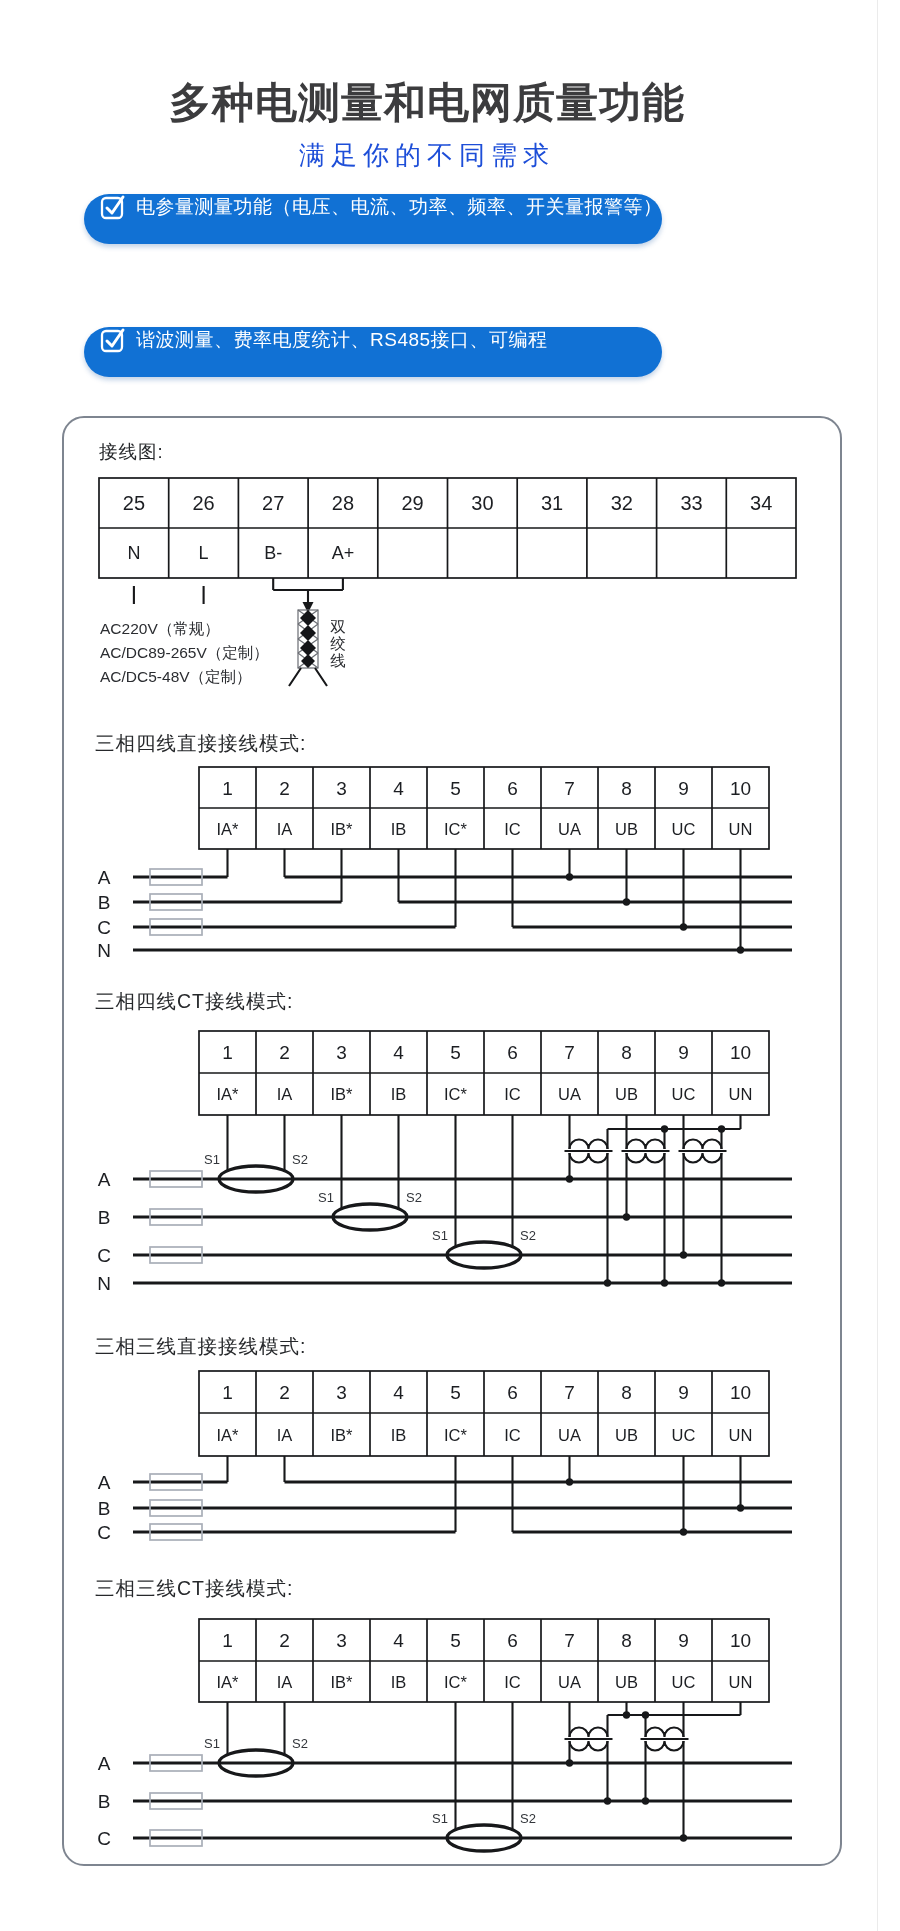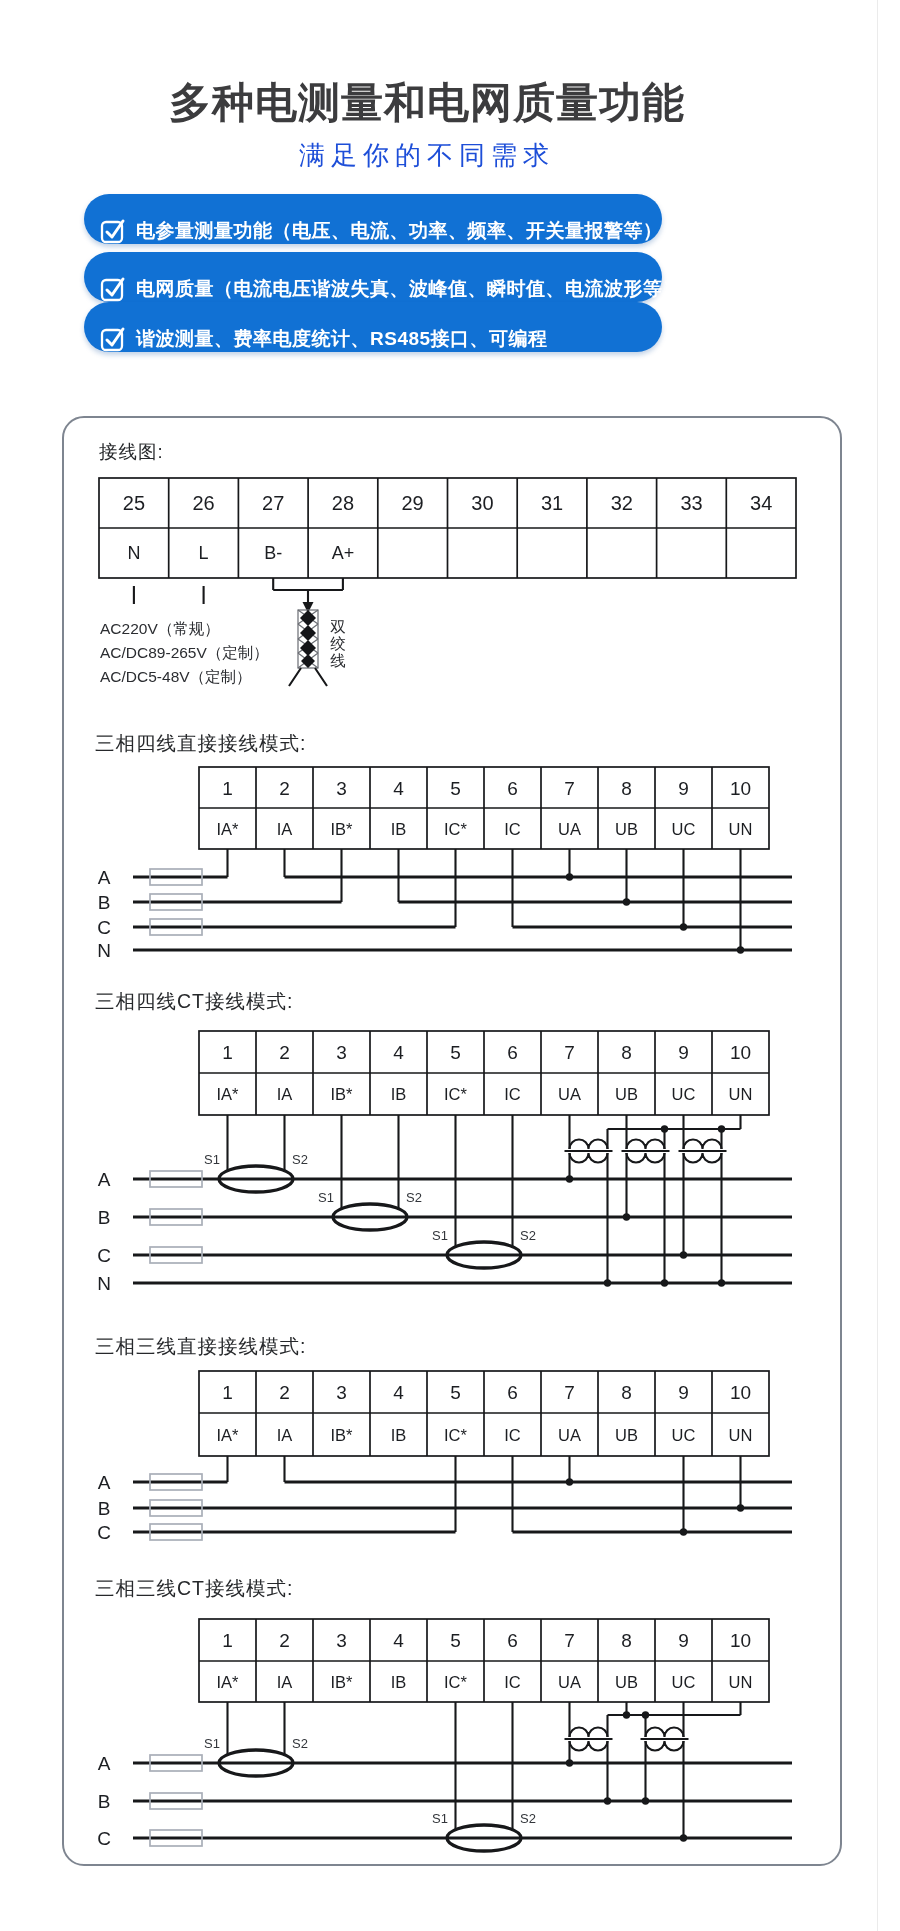"电参量测量功能（电压、电流、功率、频率、开关量报警等）" .pill { align-items: flex-end -> flex-start; font-weight: bold -> none }
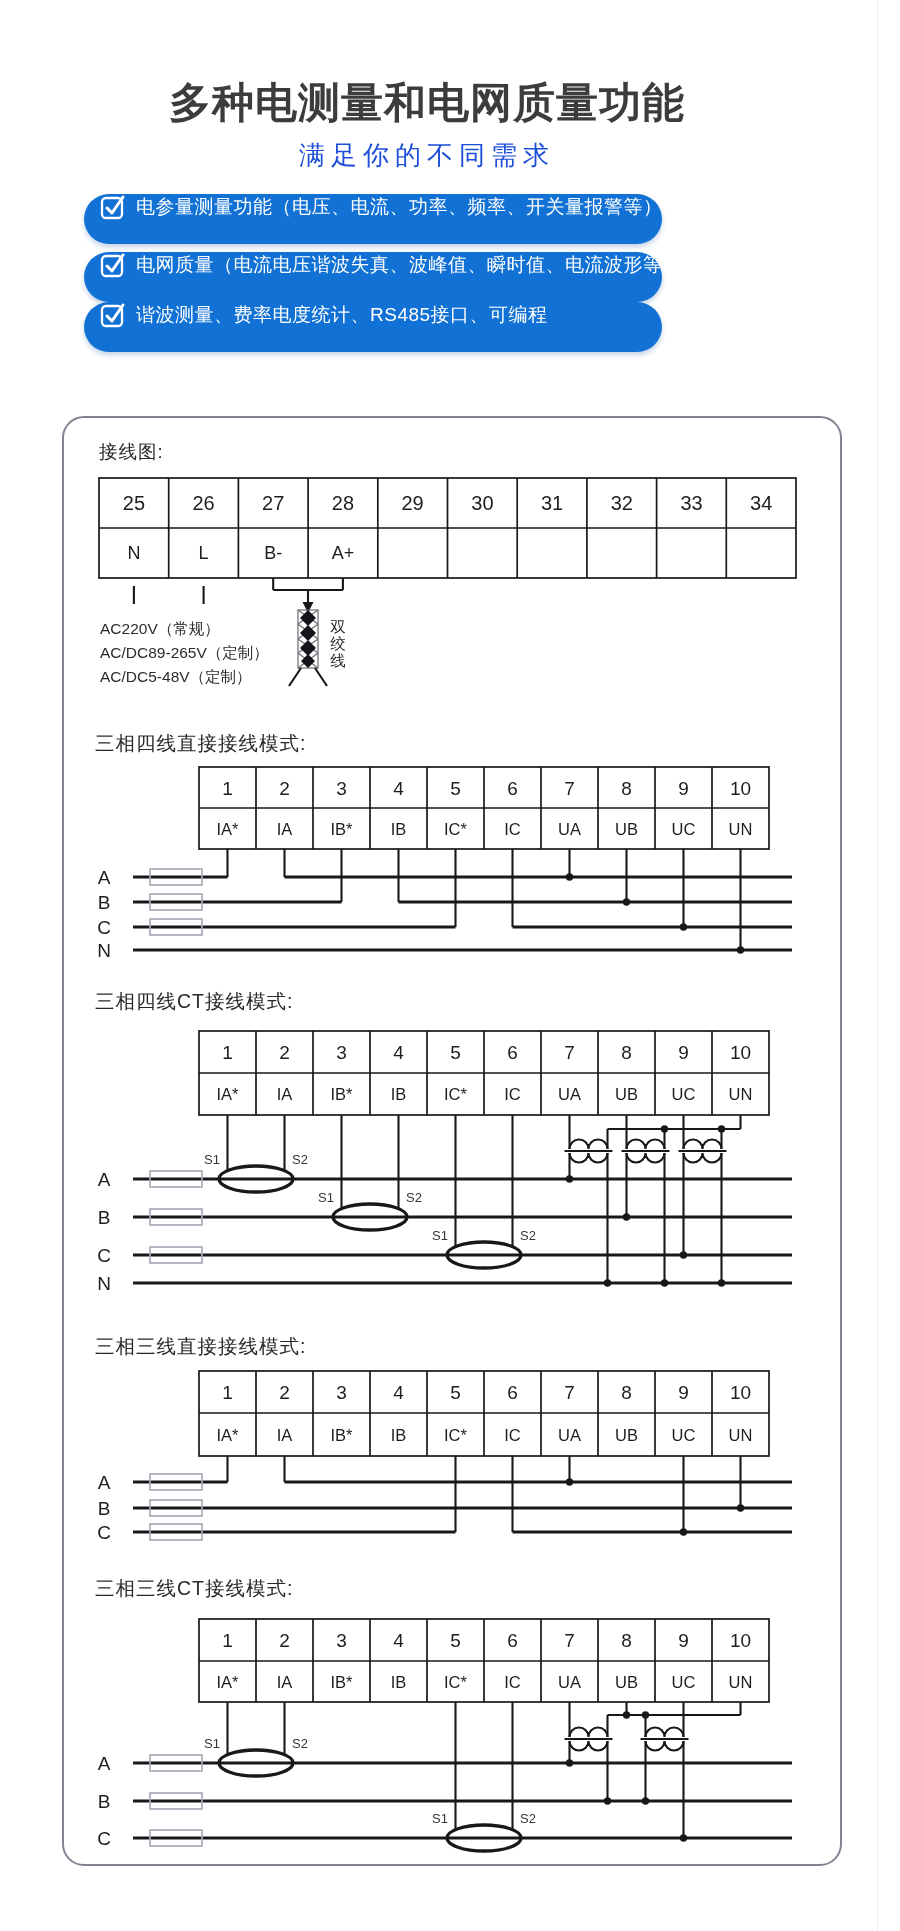"电网质量（电流电压谐波失真、波峰值、瞬时值、电流波形等）" div.pill { html: <div> <svg> <rect></rect> <path></path> </svg> <span>电网质量（电流电压谐波失真、波峰值、瞬时值、电流波形等）</span> </div> -> none }
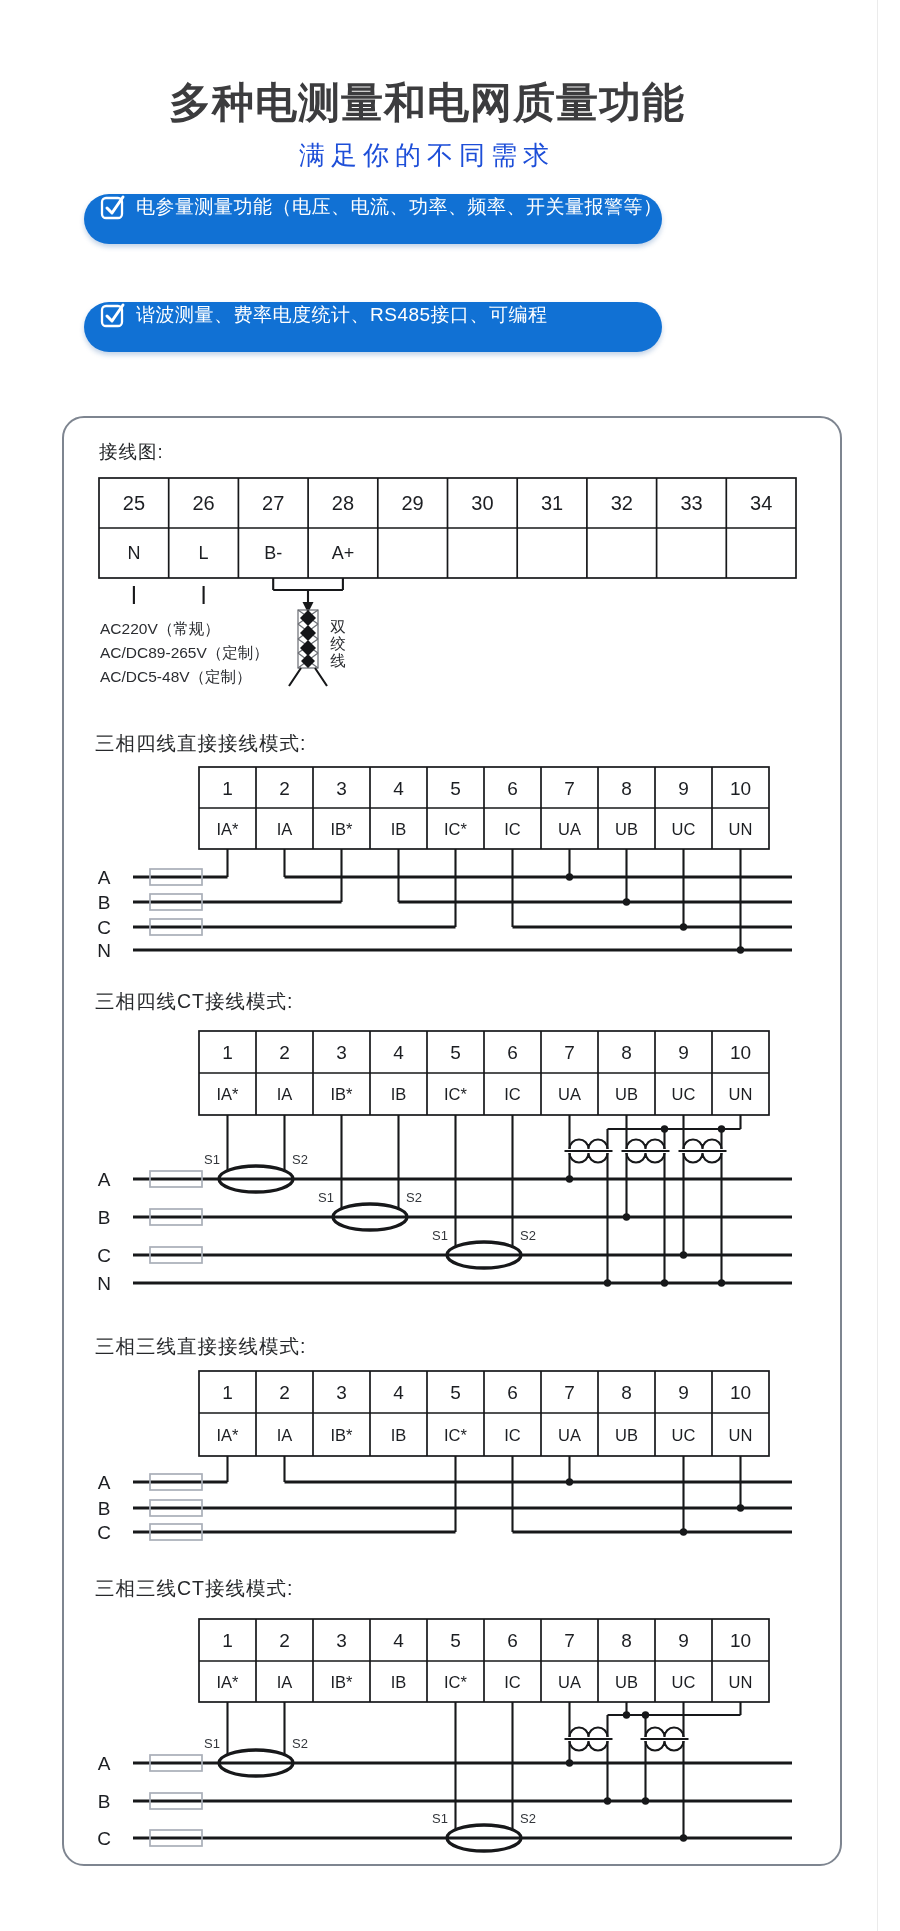"谐波测量、费率电度统计、RS485接口、可编程" div.pill { top: 302px -> 327px }
